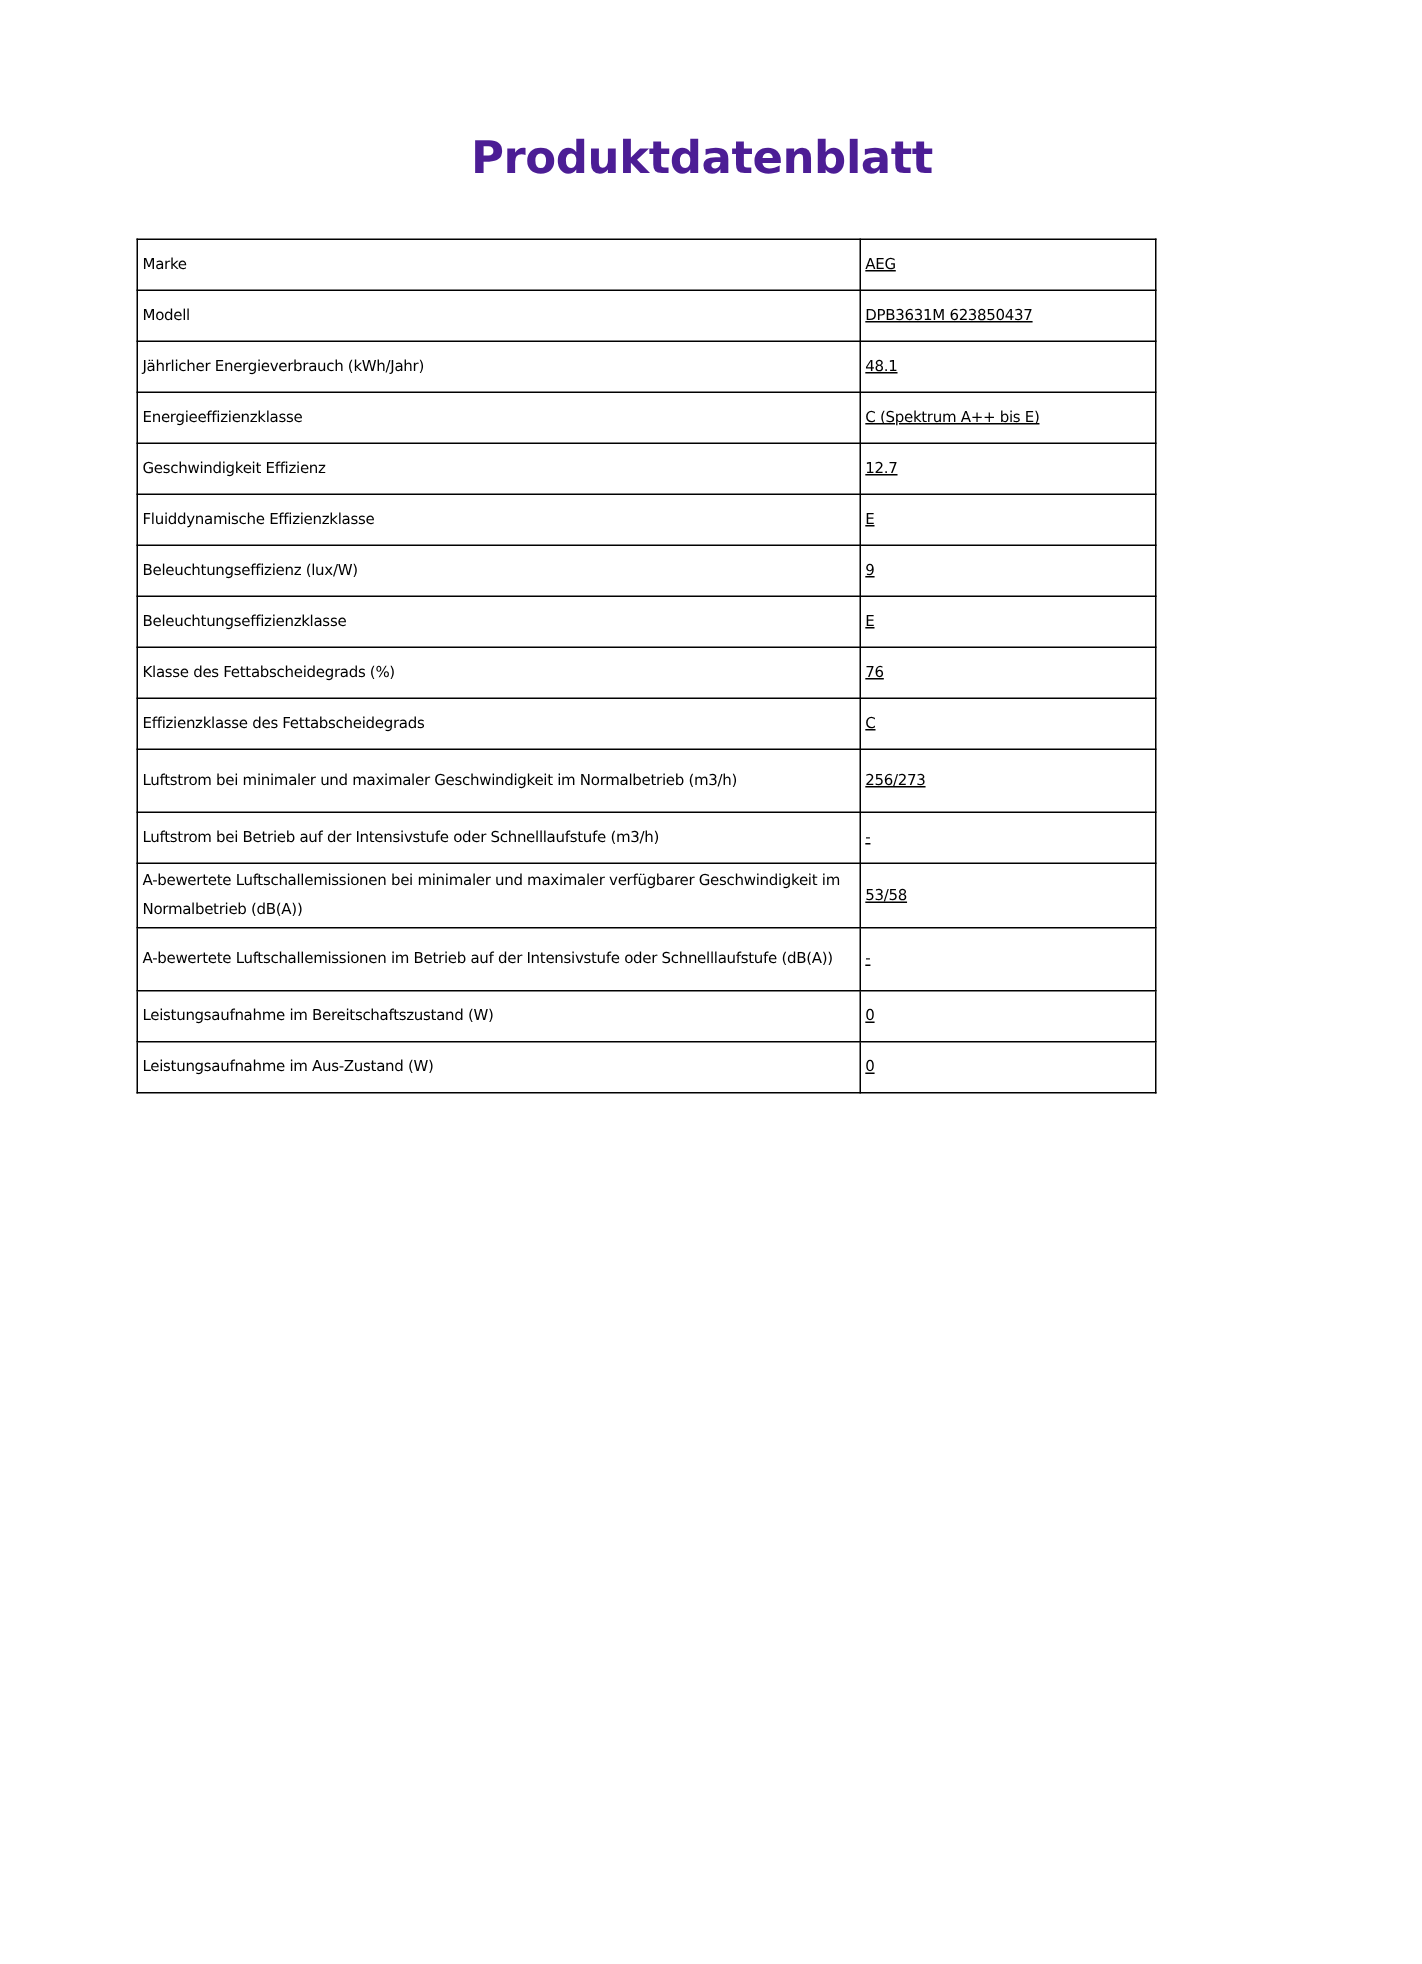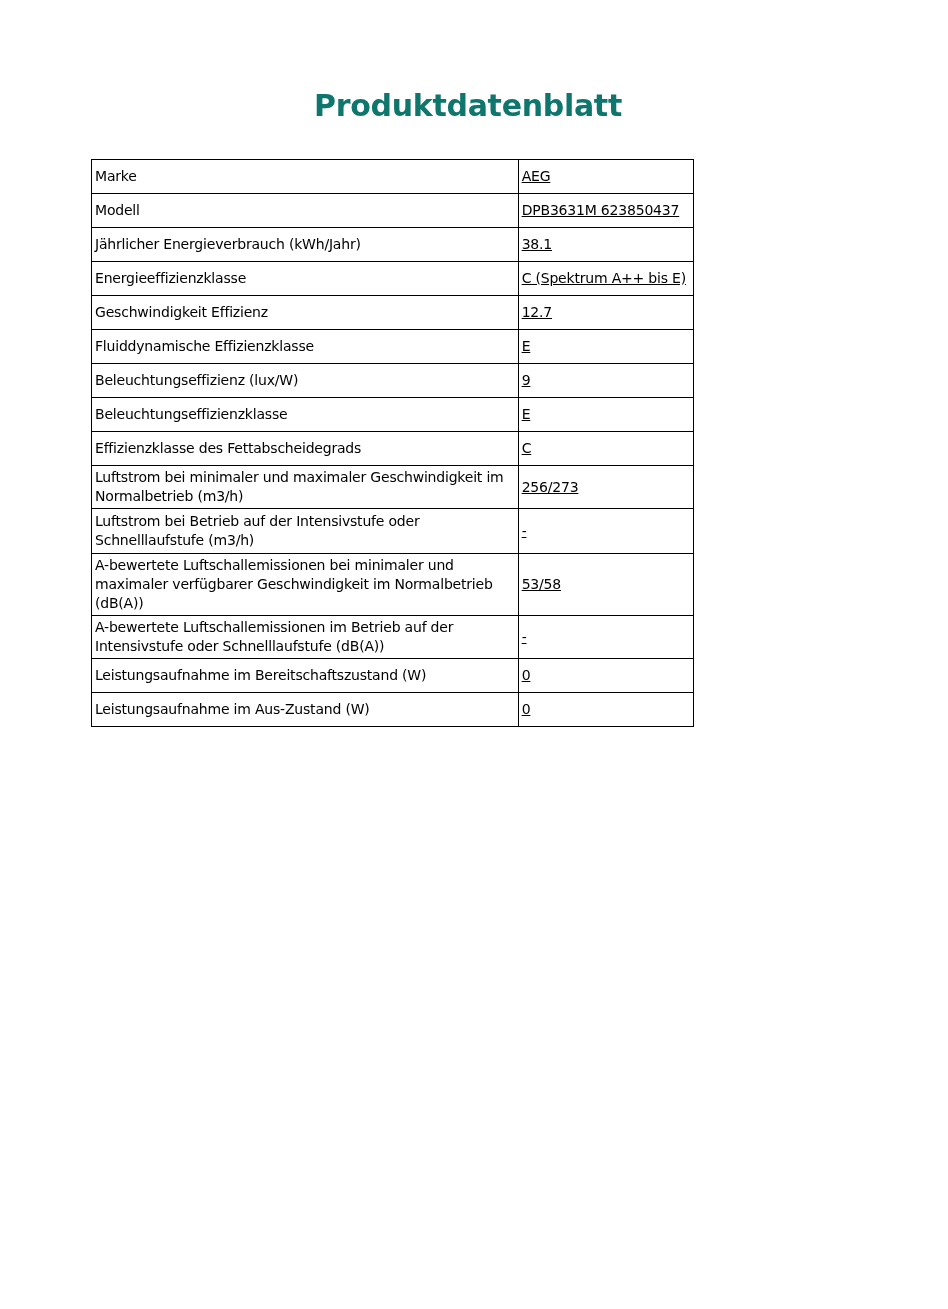"Produktdatenblatt" .title { color: #0f766e -> #4c1d95 }
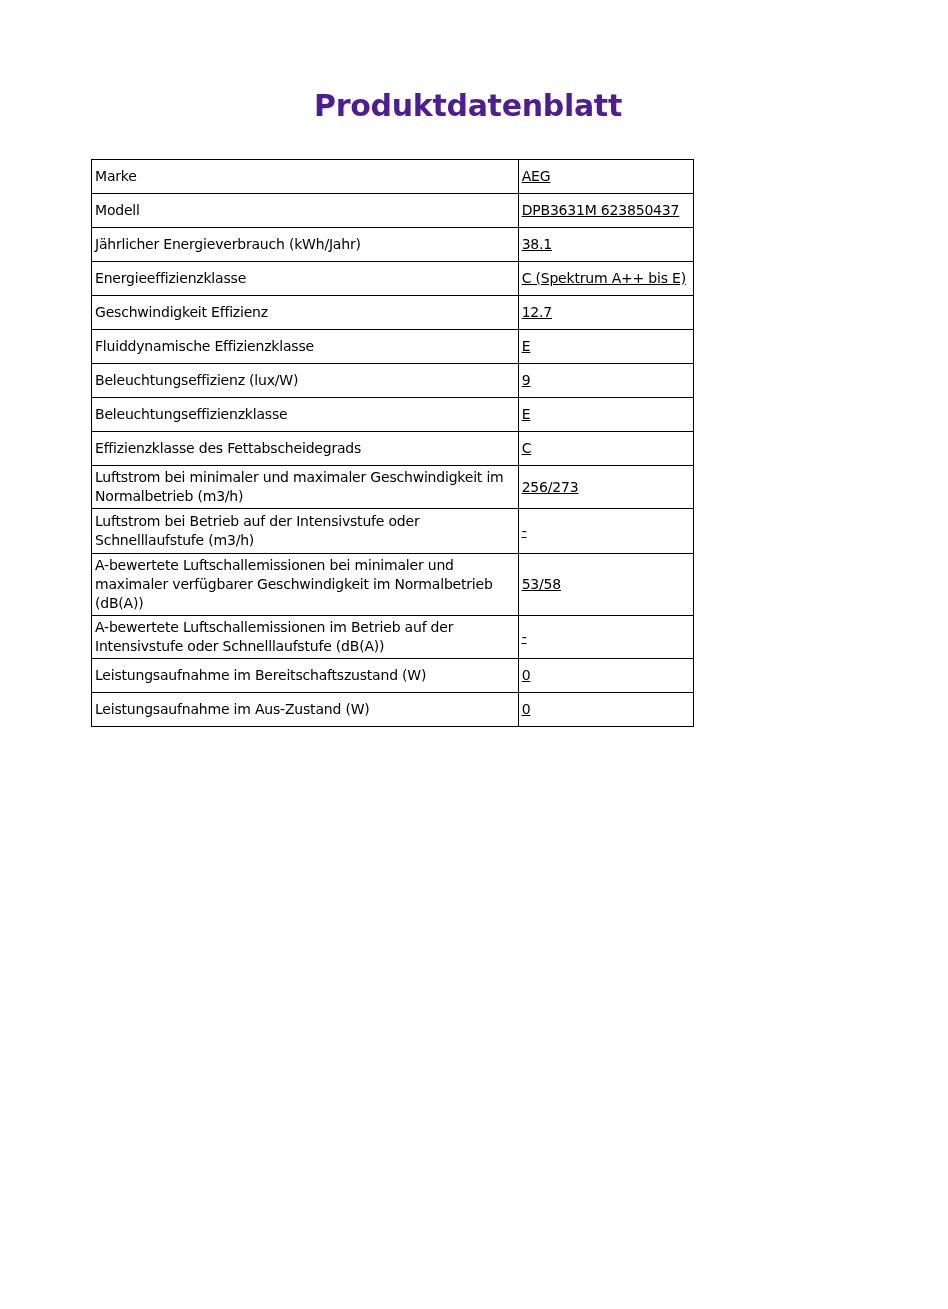"Marke" table.sheet { font-size: 14px -> 10px; width: 603px -> 680px }
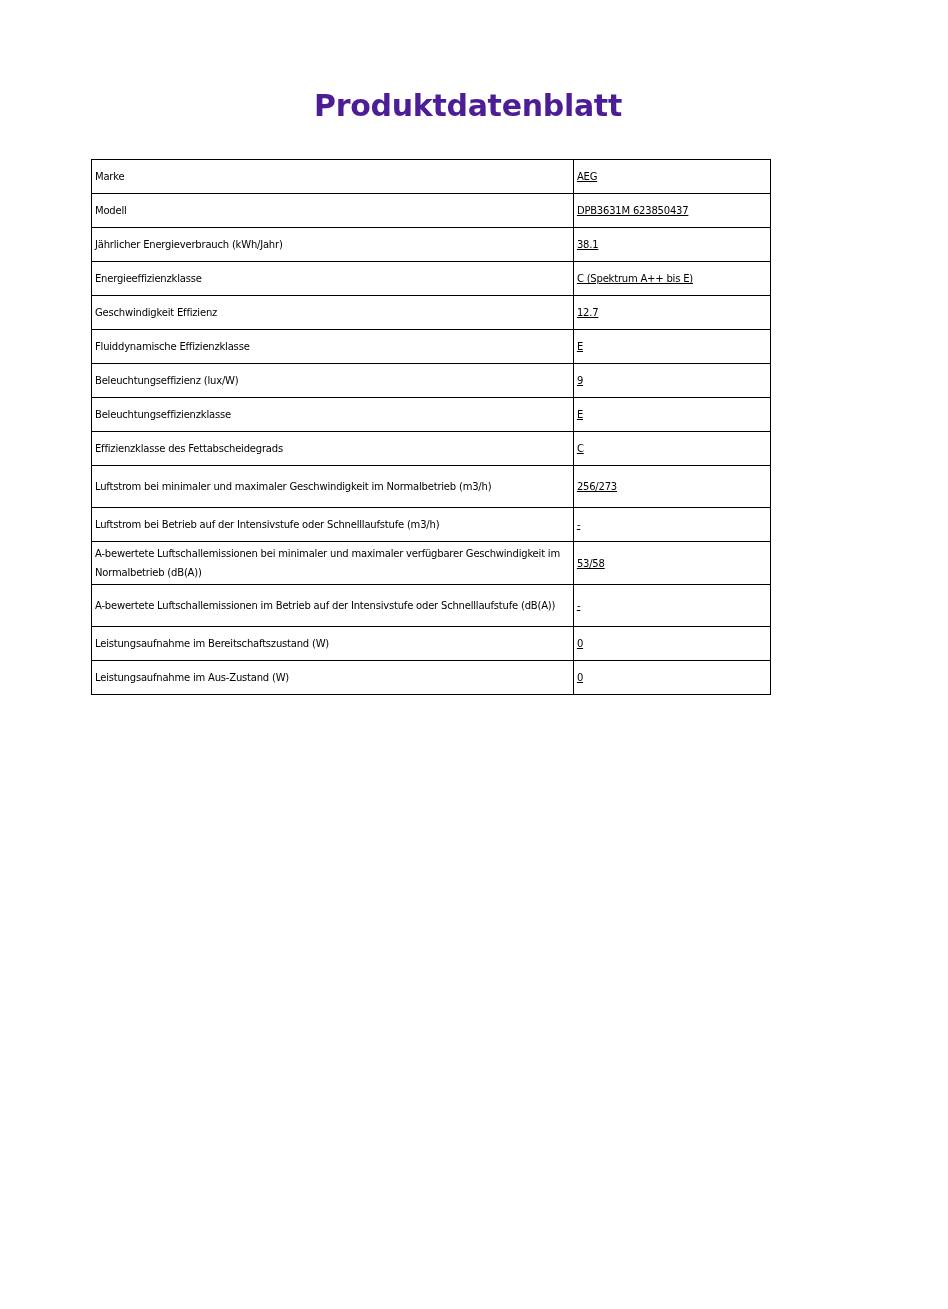"38.1" td.value { text: 38.1 -> 48.1 }
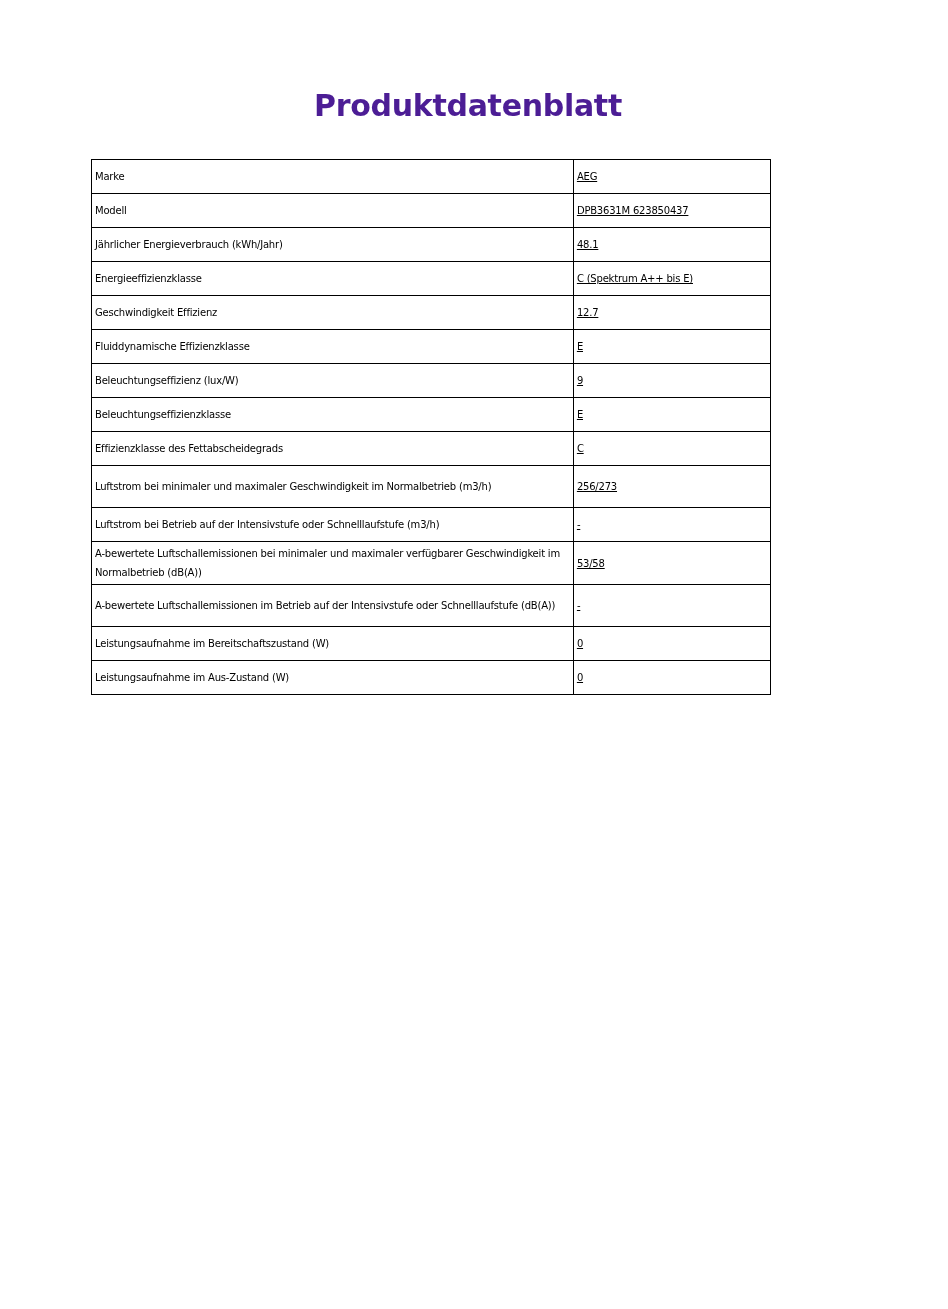"Klasse des Fettabscheidegrads (%)" tr.r1 { html: none -> <tr> <td>Klasse des Fettabscheidegrads (%)</td> <td>76</td> </tr> }
